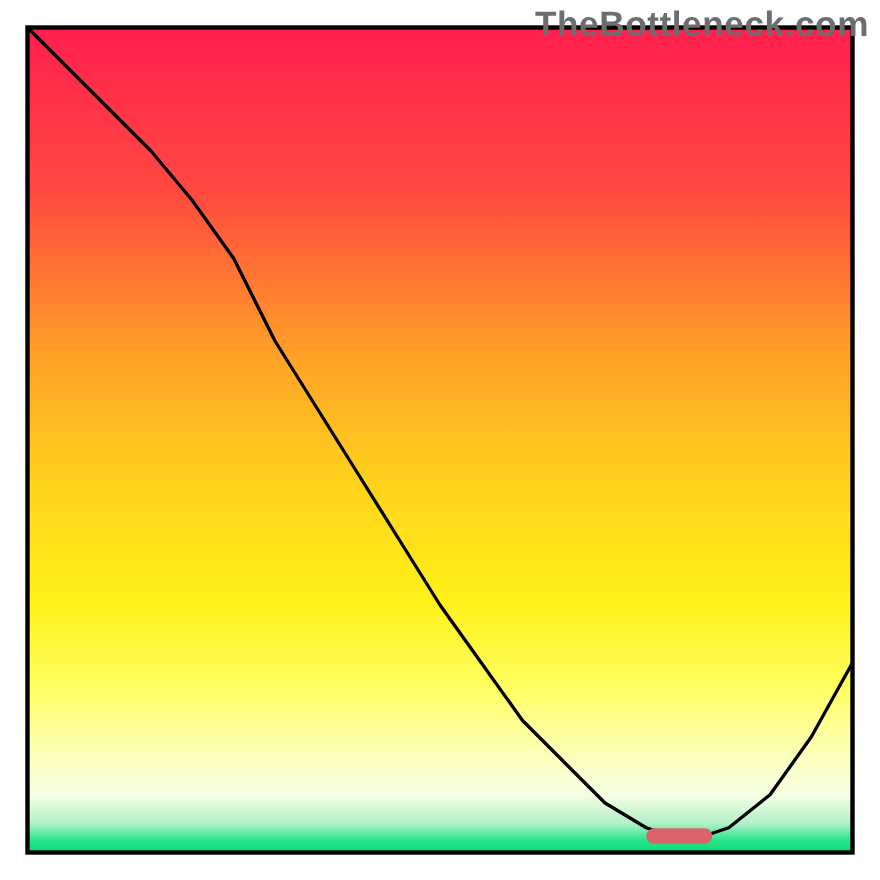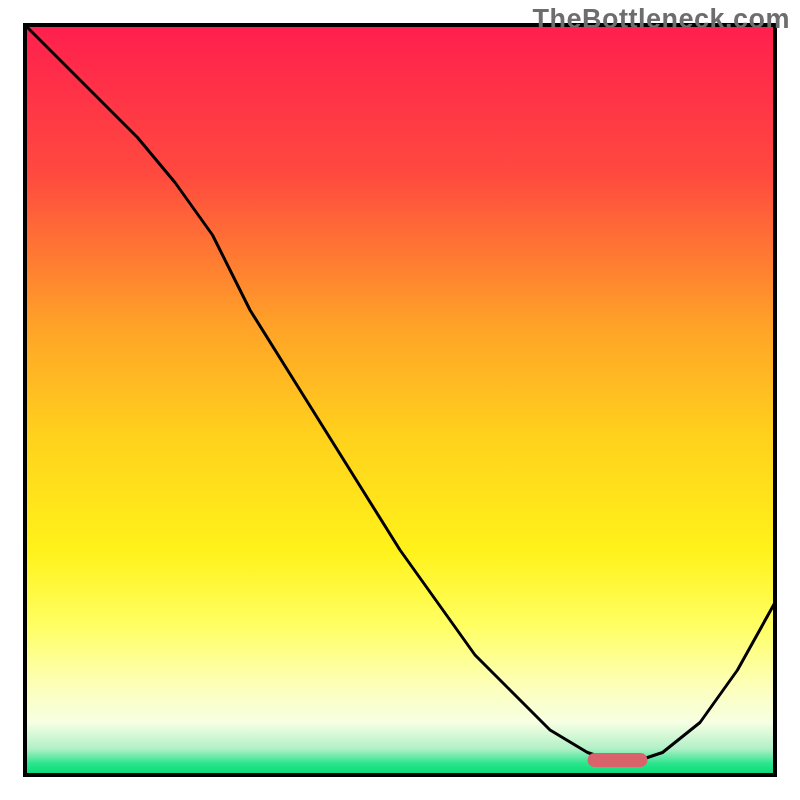"TheBottleneck.com" .watermark { font-size: 27px -> 32px }
